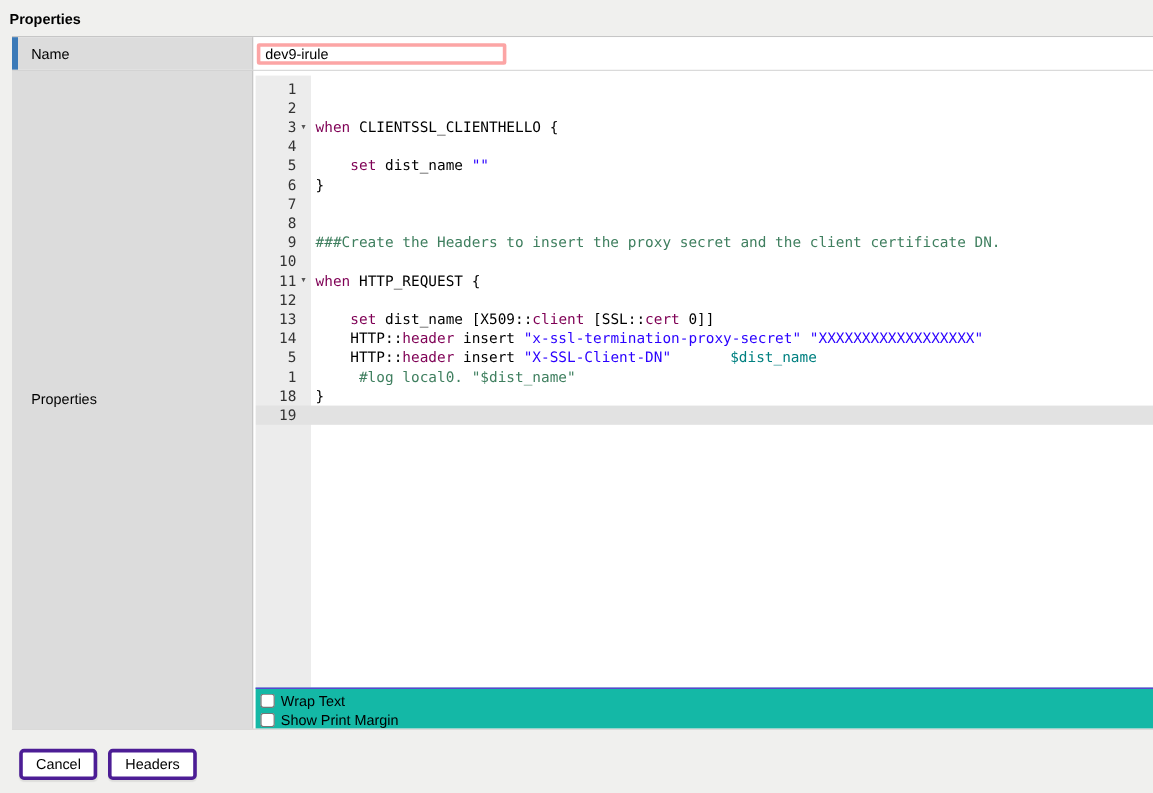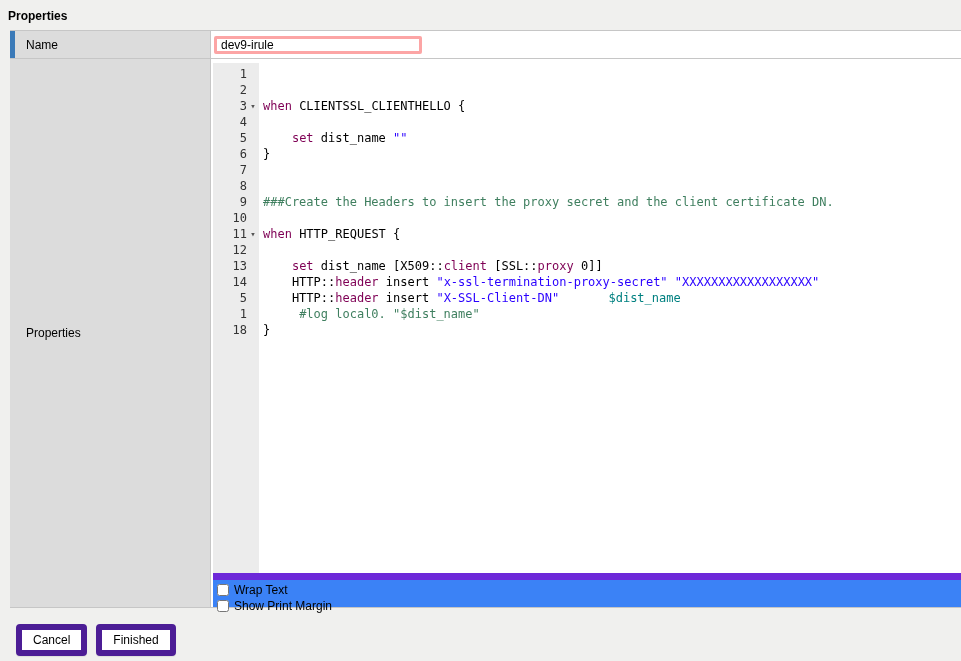"proxy" span.tok-builtin { text: proxy -> cert }
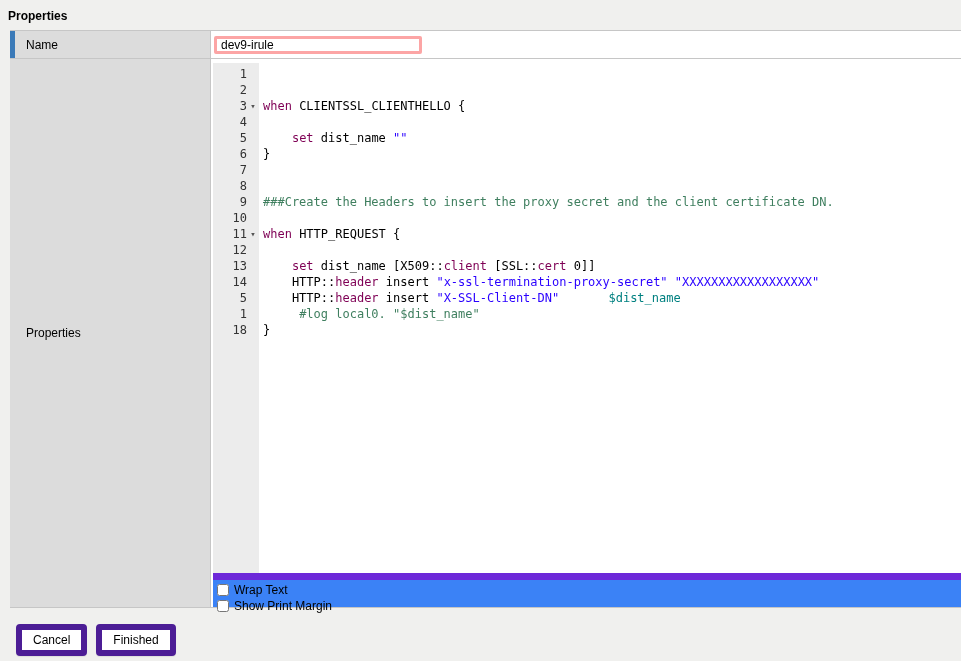"19" div.code-row { html: none -> <div> <span> <span>19</span> <span></span> </span> <span></span> </div> }
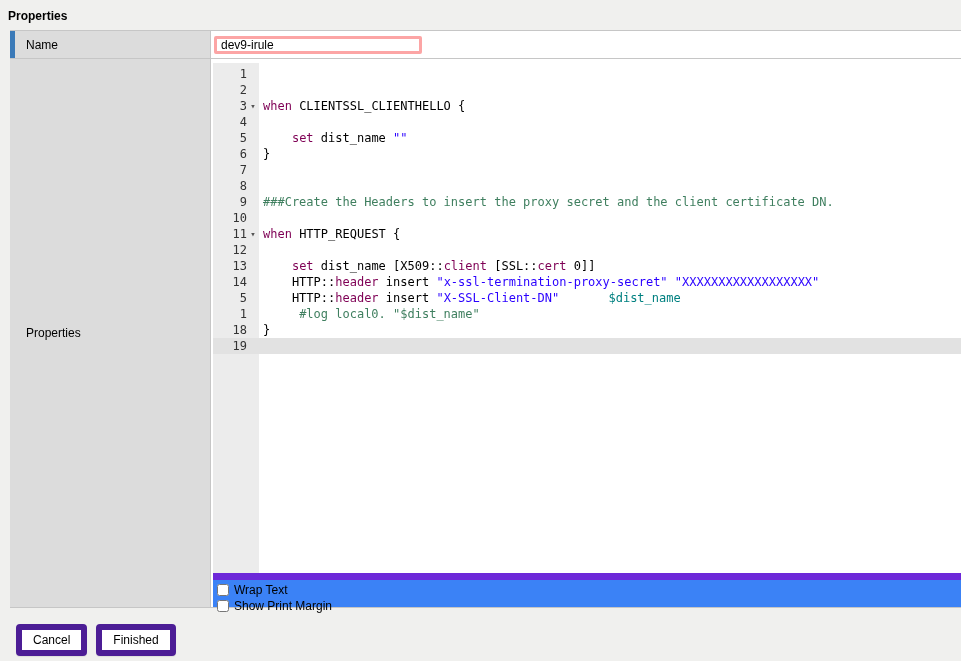"Wrap Text" .editor-options { background: #3b82f6 -> #14b8a6; border-top: 7px solid #6d28d9 -> 1px solid #6d28d9 }
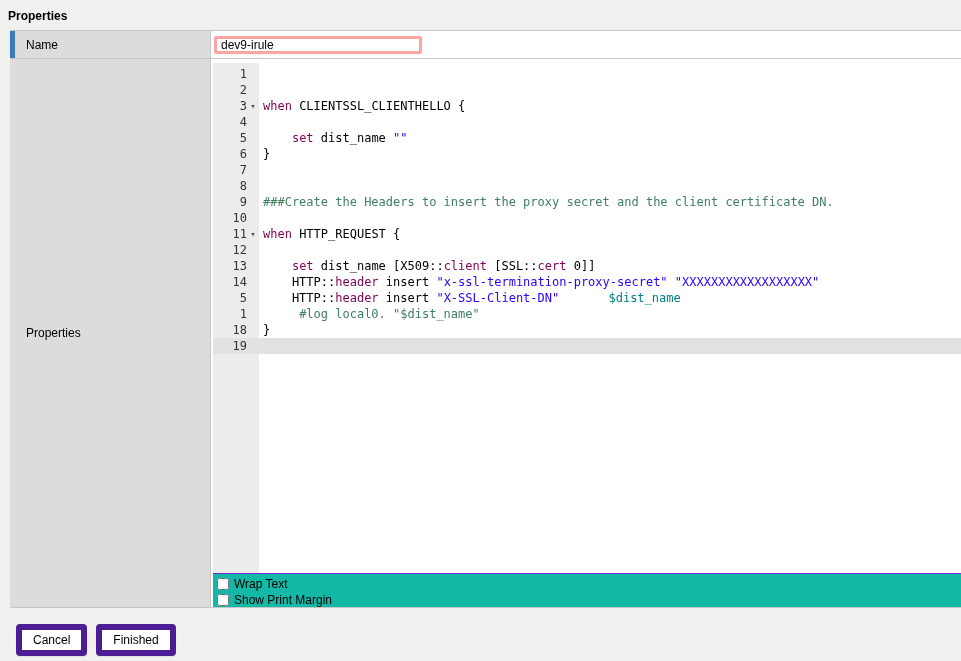"Cancel" .btn { border: 6px solid #4c1d95 -> 3px solid #4c1d95 }
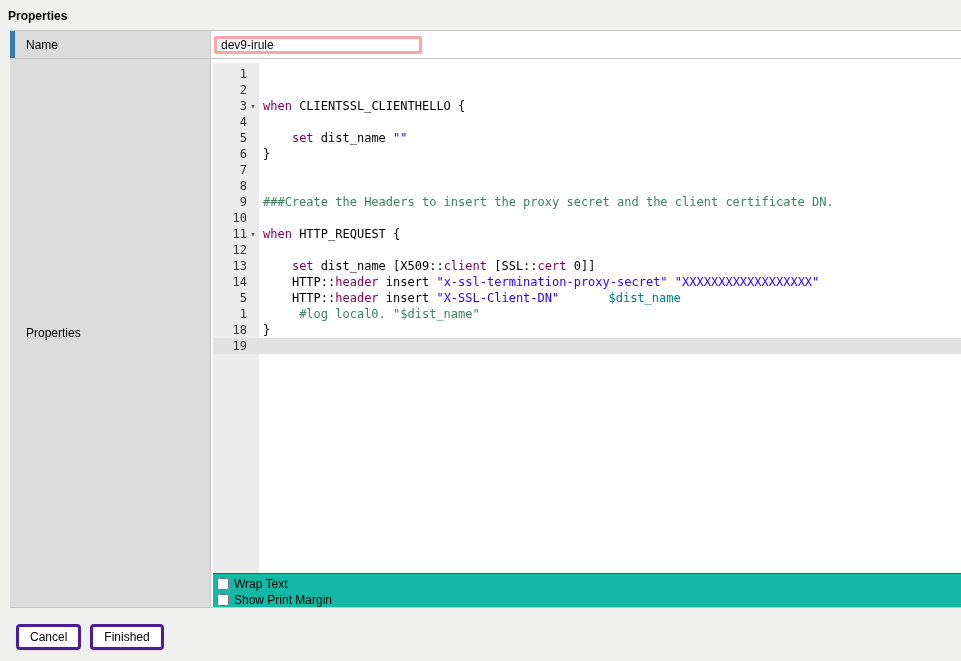"Finished" button.btn { text: Finished -> Headers }
